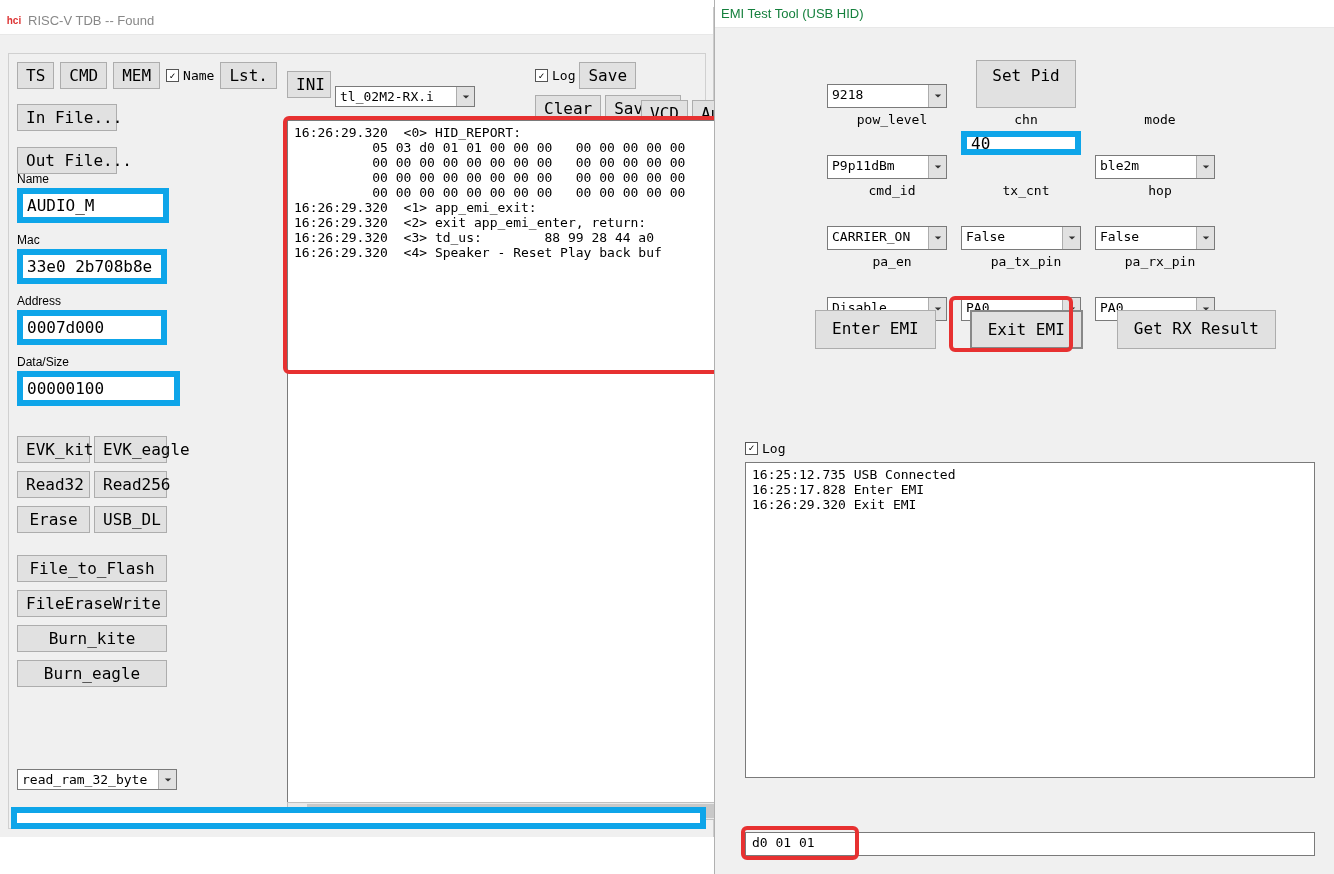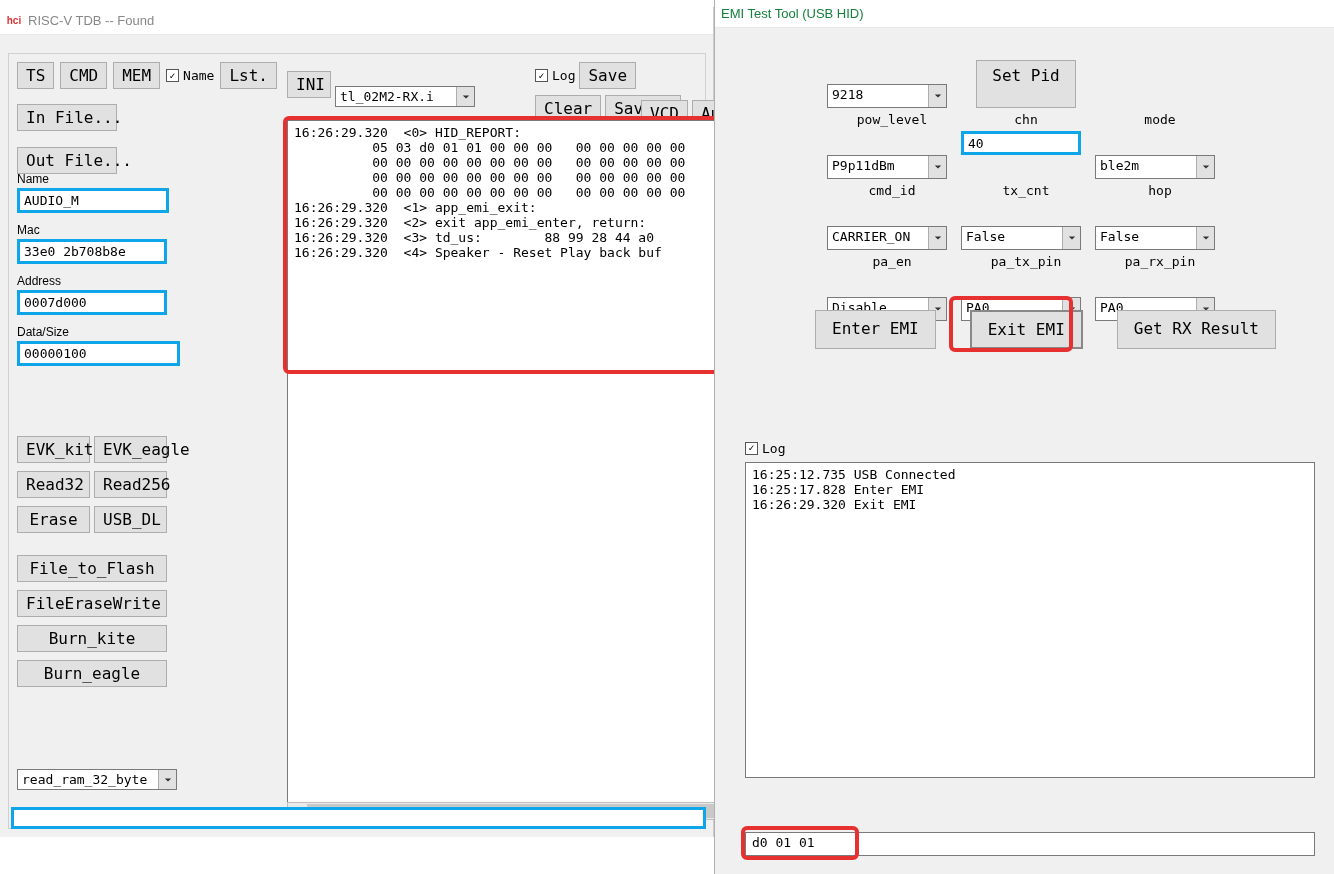"40" .txt-input { border: 3px solid #0ea5e9 -> 6px solid #0ea5e9; font-size: 13px -> 16px }
